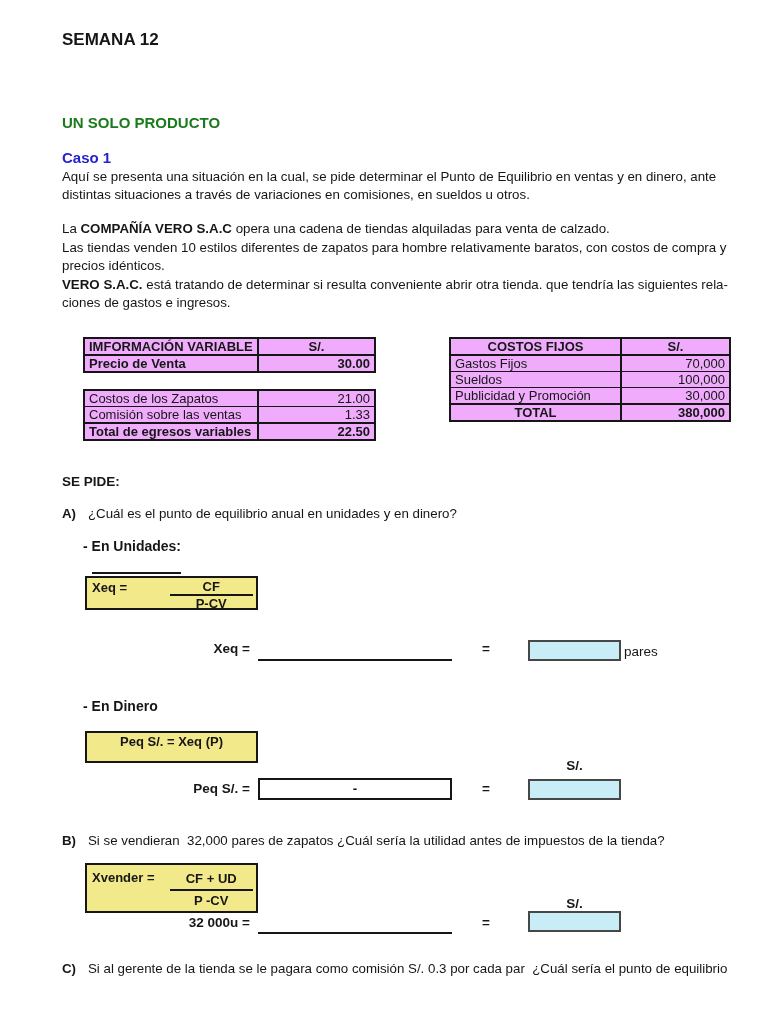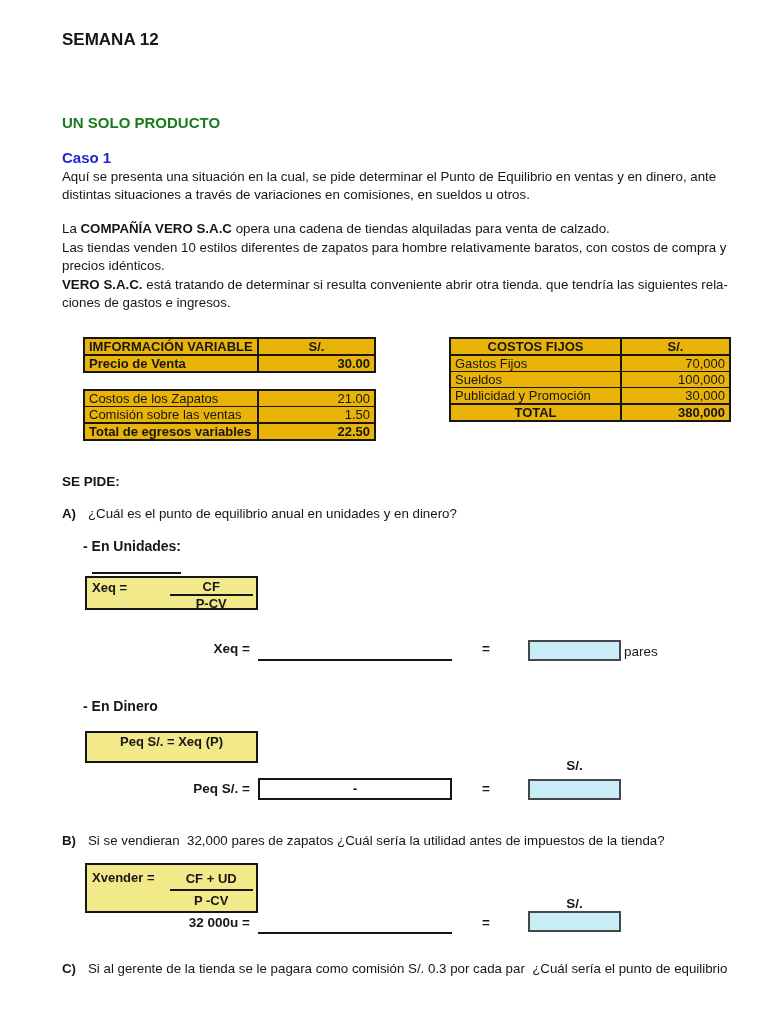"IMFORMACIÓN VARIABLE" table { background: #eab308 -> #f0abfc }
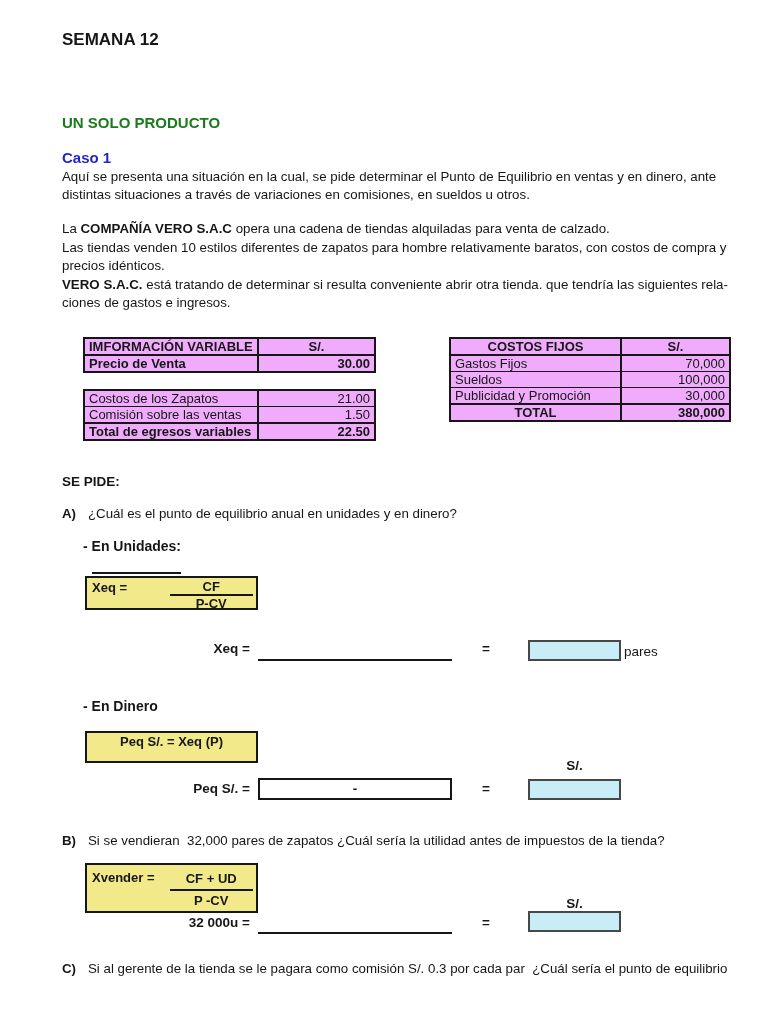"1.50" td.val { text: 1.50 -> 1.33 }
